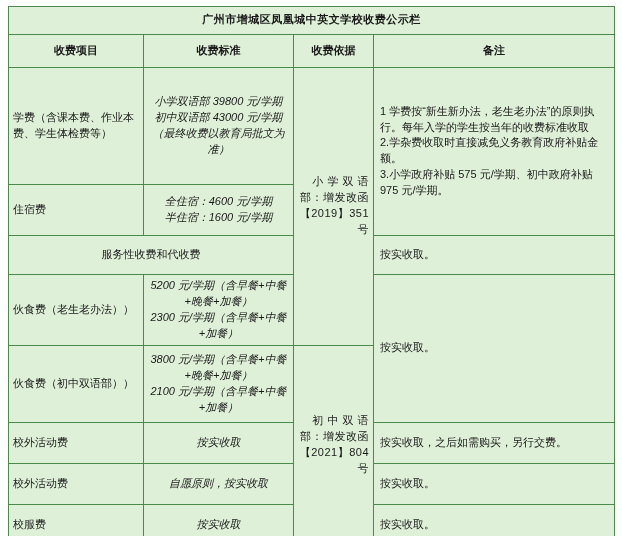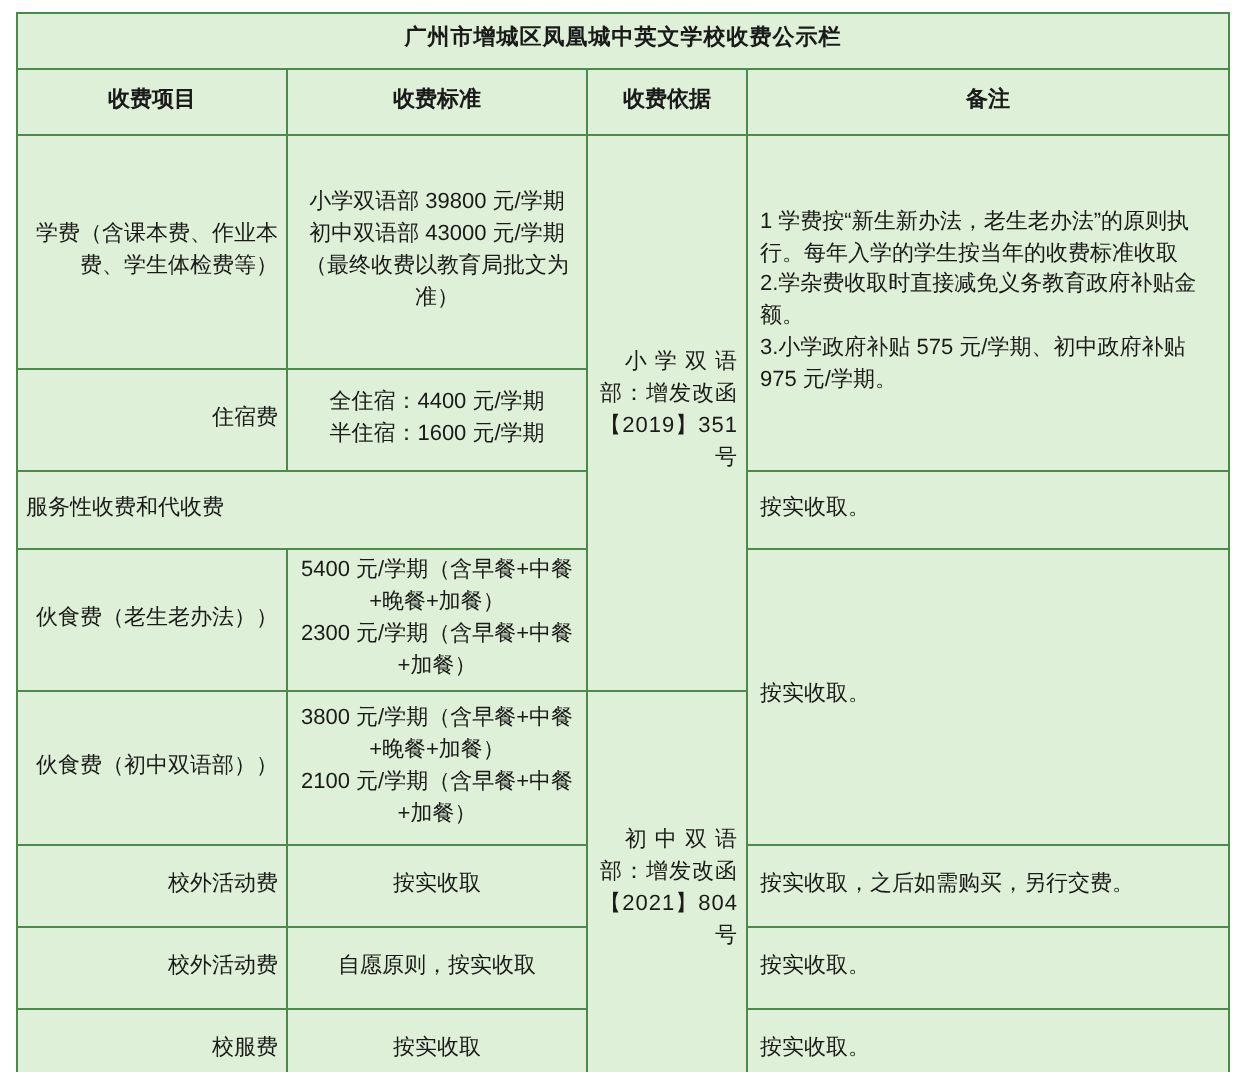"小学双语部 39800 元/学期" .std-cell { font-style: none -> italic }
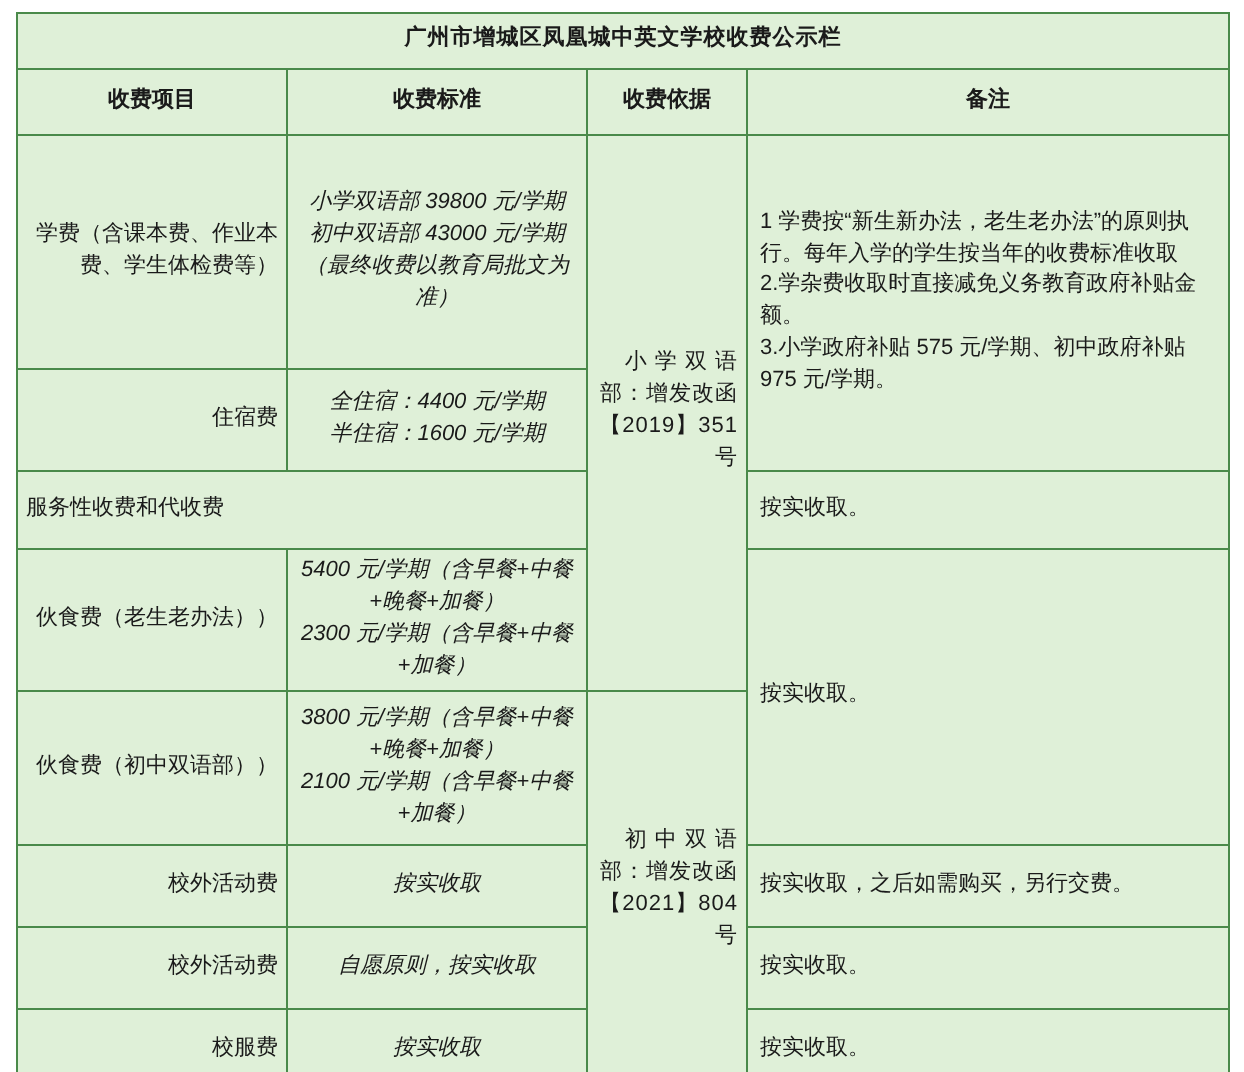"学费（含课本费、作业本费、学生体检费等）" .name-cell { text-align: right -> left }
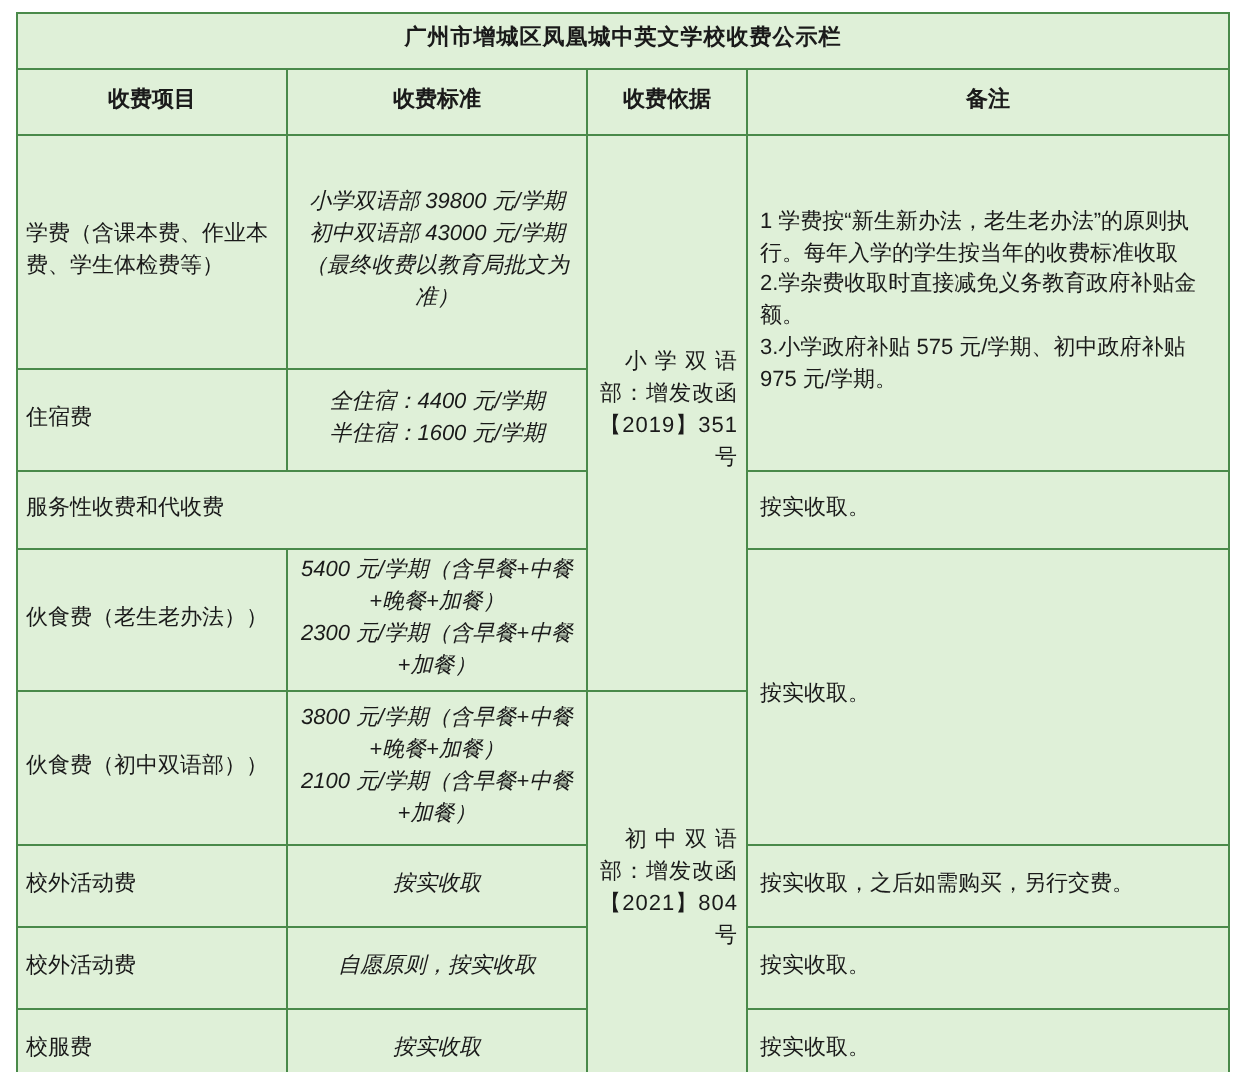"全住宿：4400 元/学期" span.sub { text: 4400 -> 4600 }
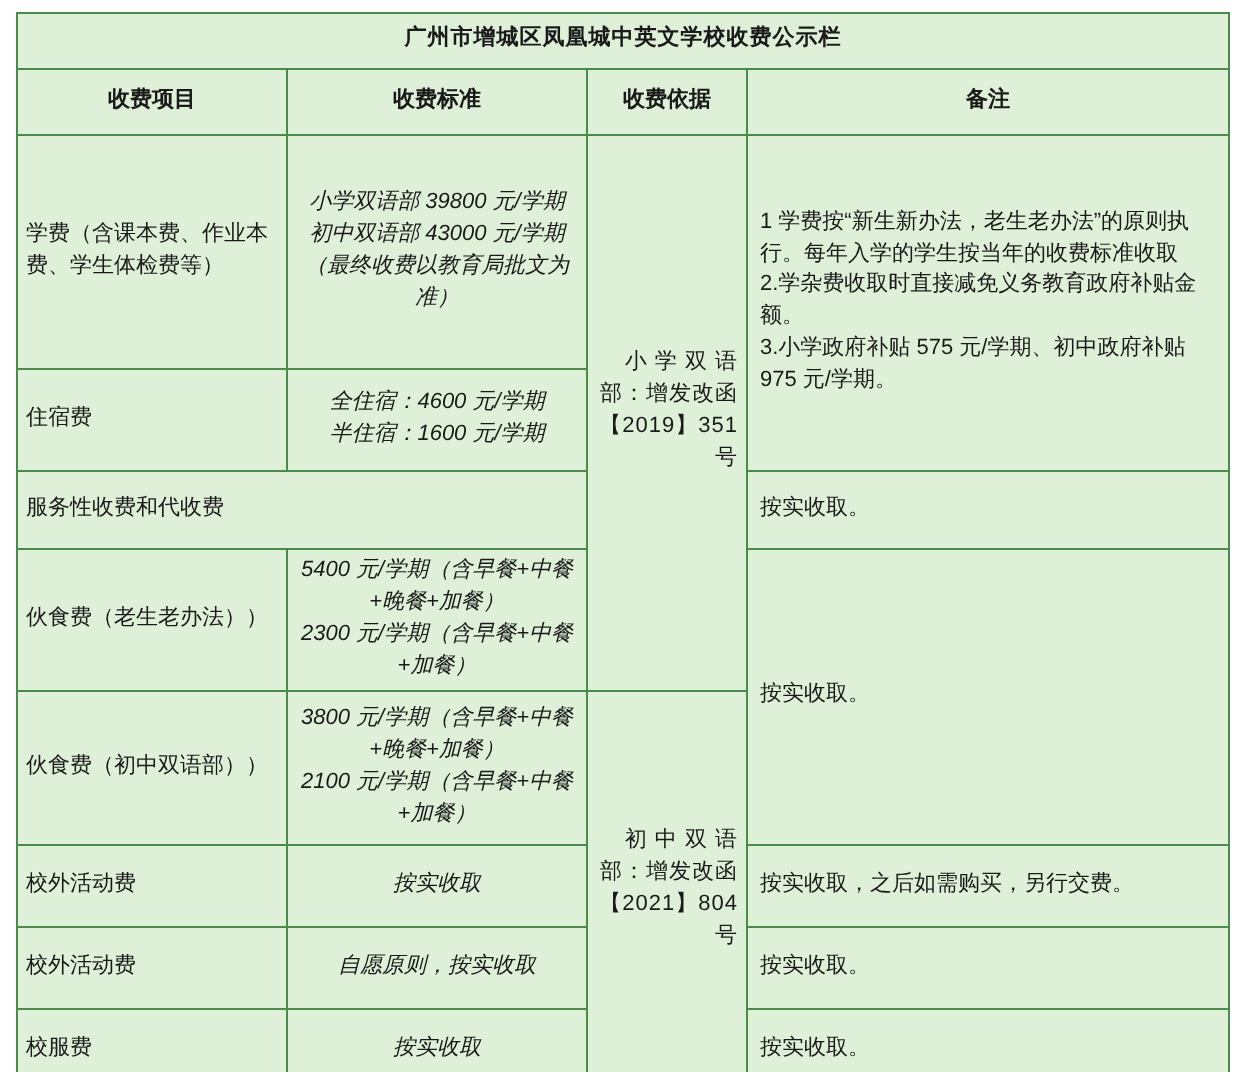"服务性收费和代收费" .c { text-align: none -> center }
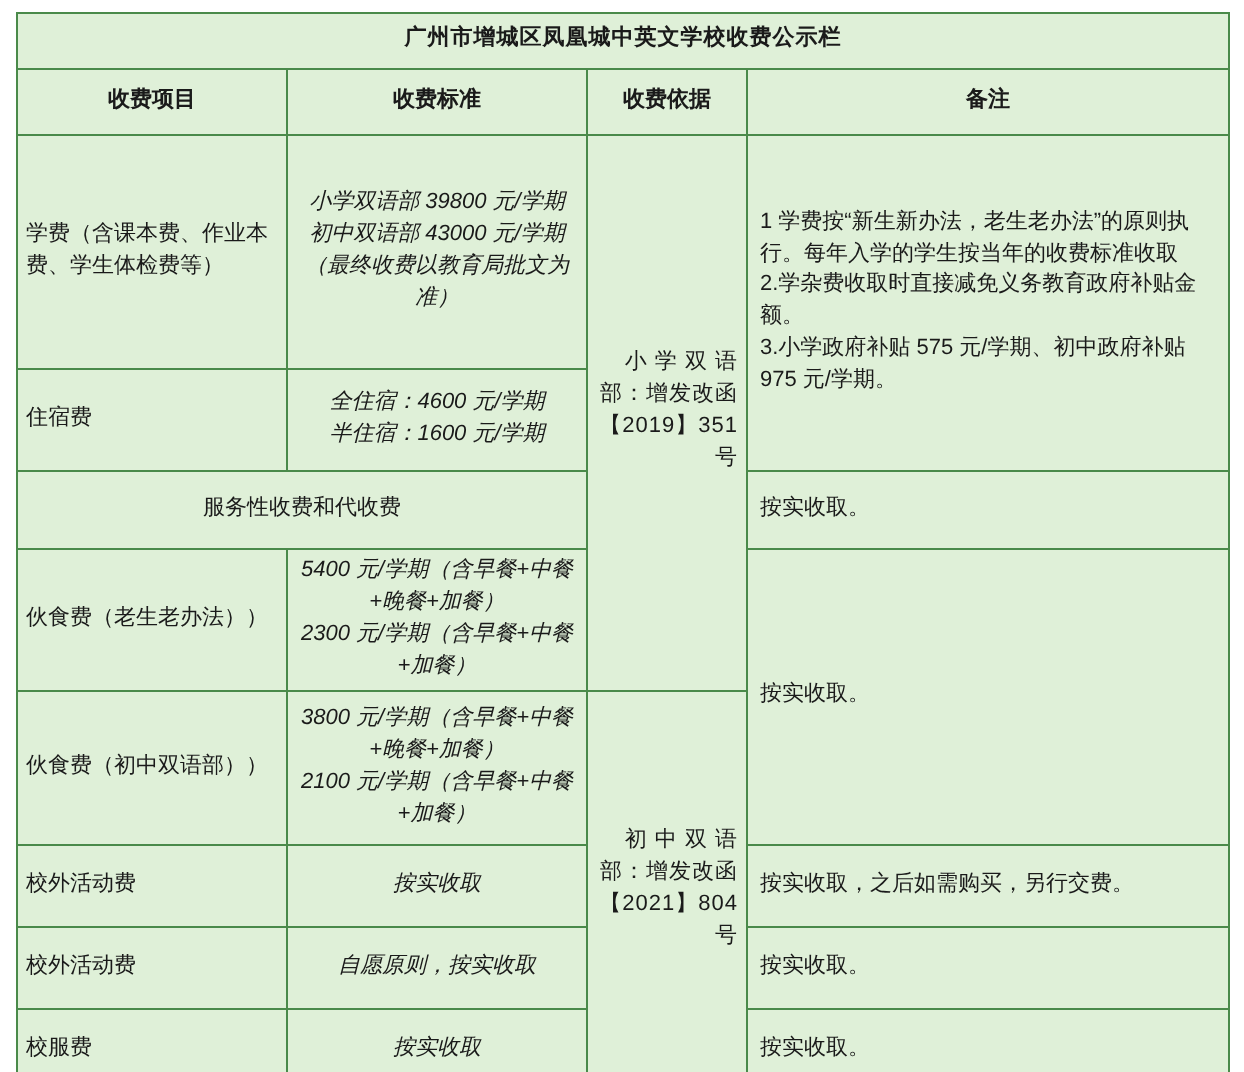"5400 元/学期（含早餐+中餐+晚餐+加餐）" span.sub { text: 5400 -> 5200 }
